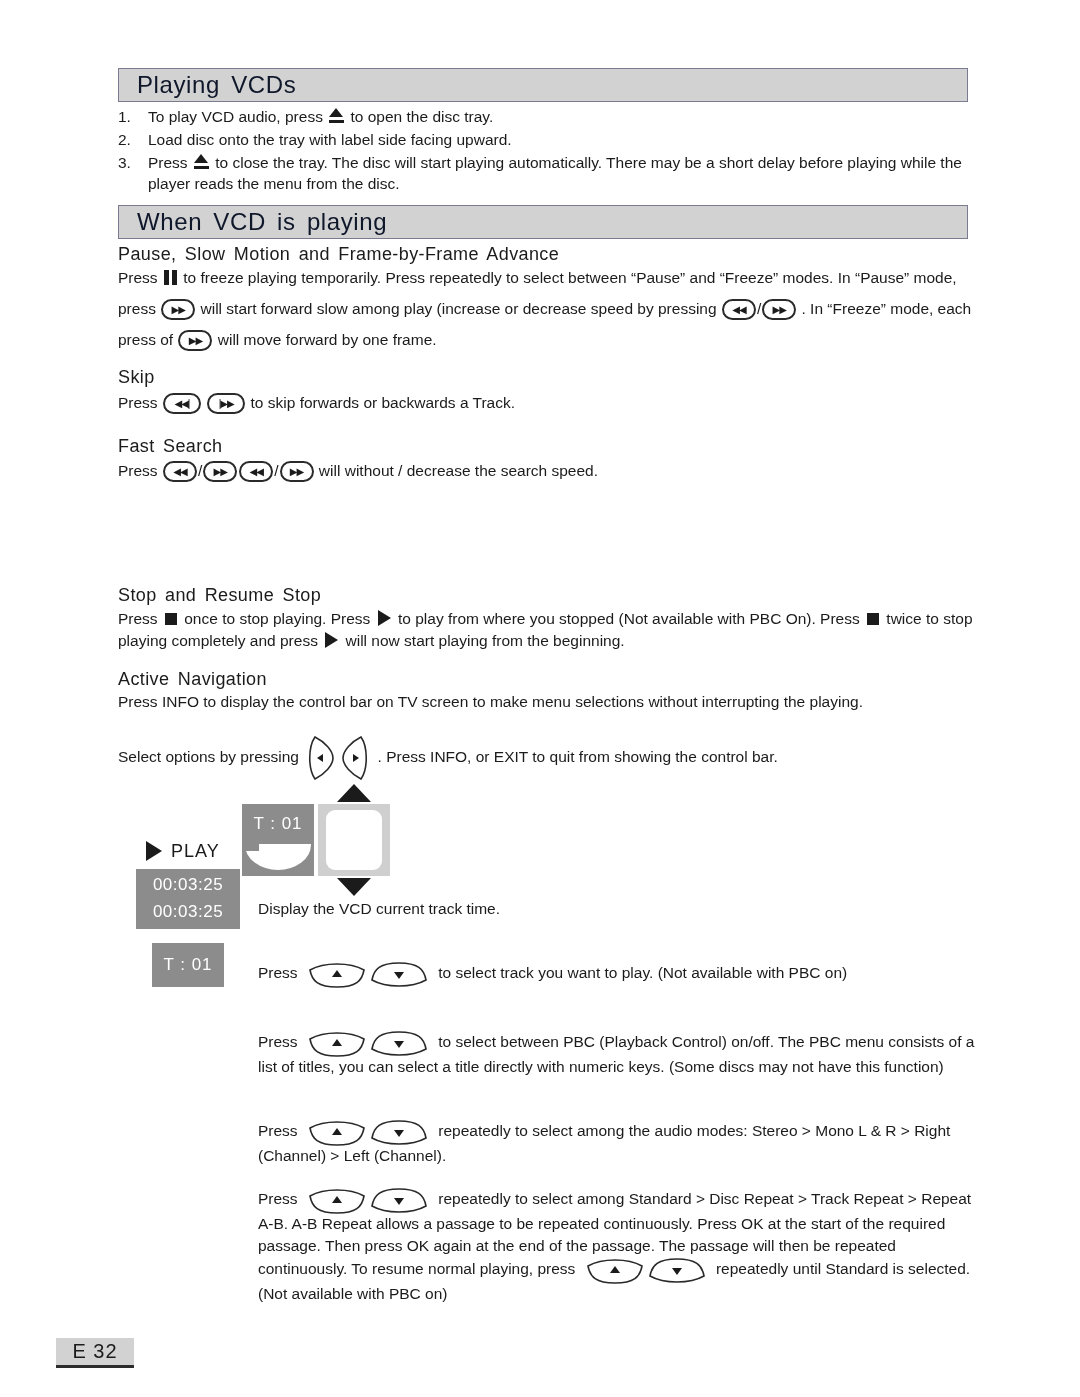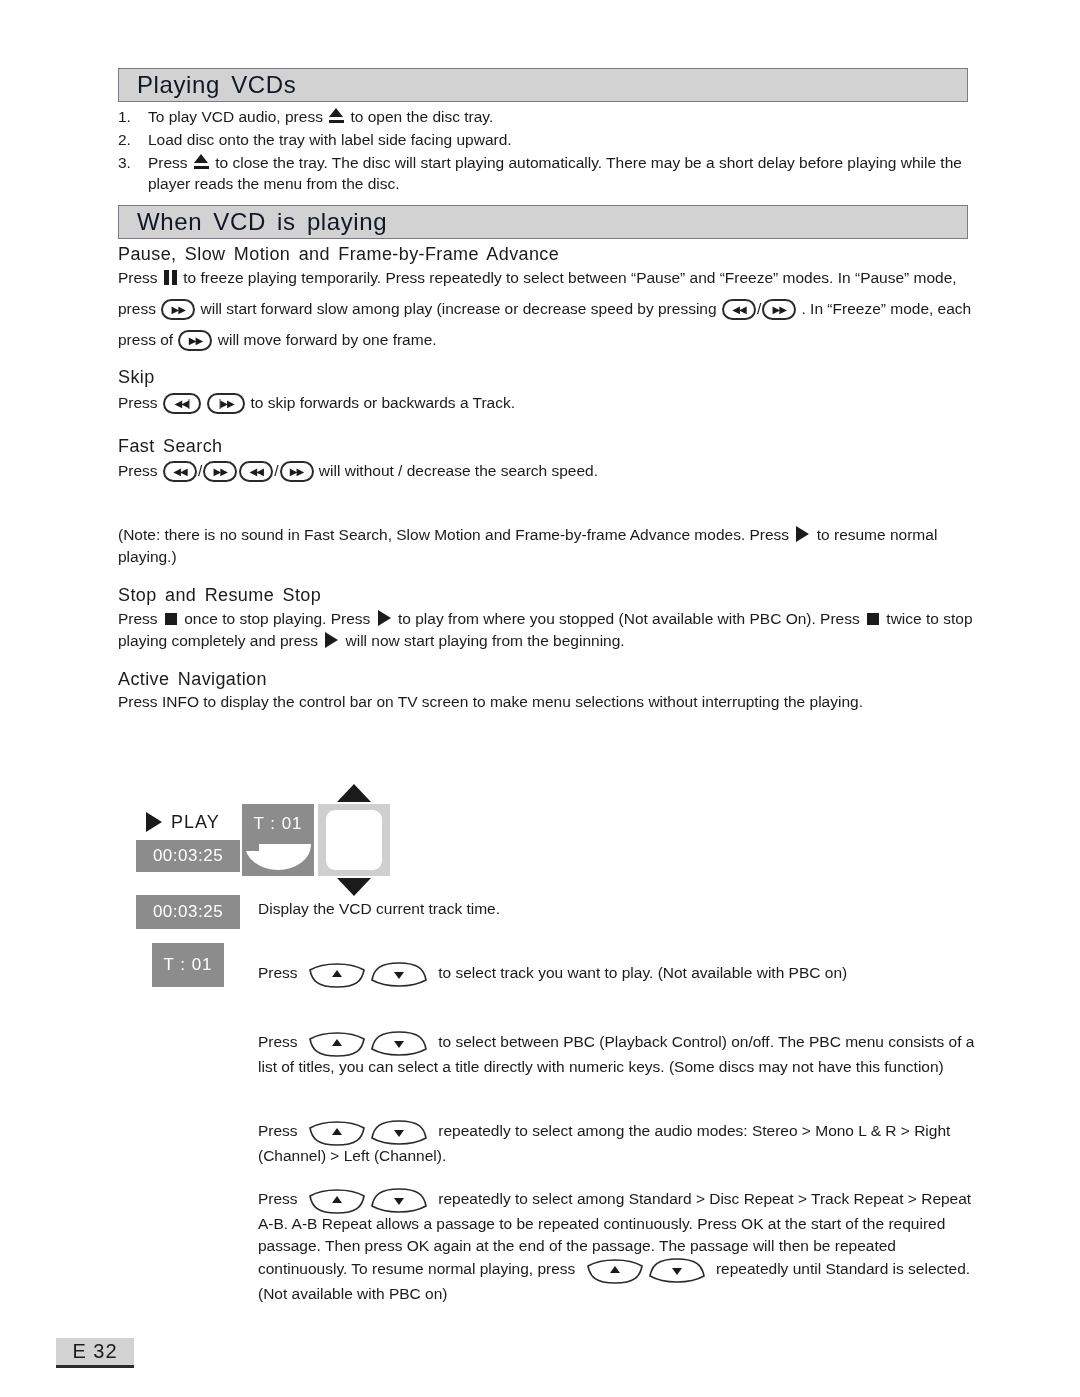"(Note: there is no sound" div.para { html: <div> <span>(Note: there is no sound in Fast Search, Slow Motion and Frame-by-frame Advance modes. Press </span><span></span><span> to</span> <span>resume normal playing.)</span> </div> -> none }
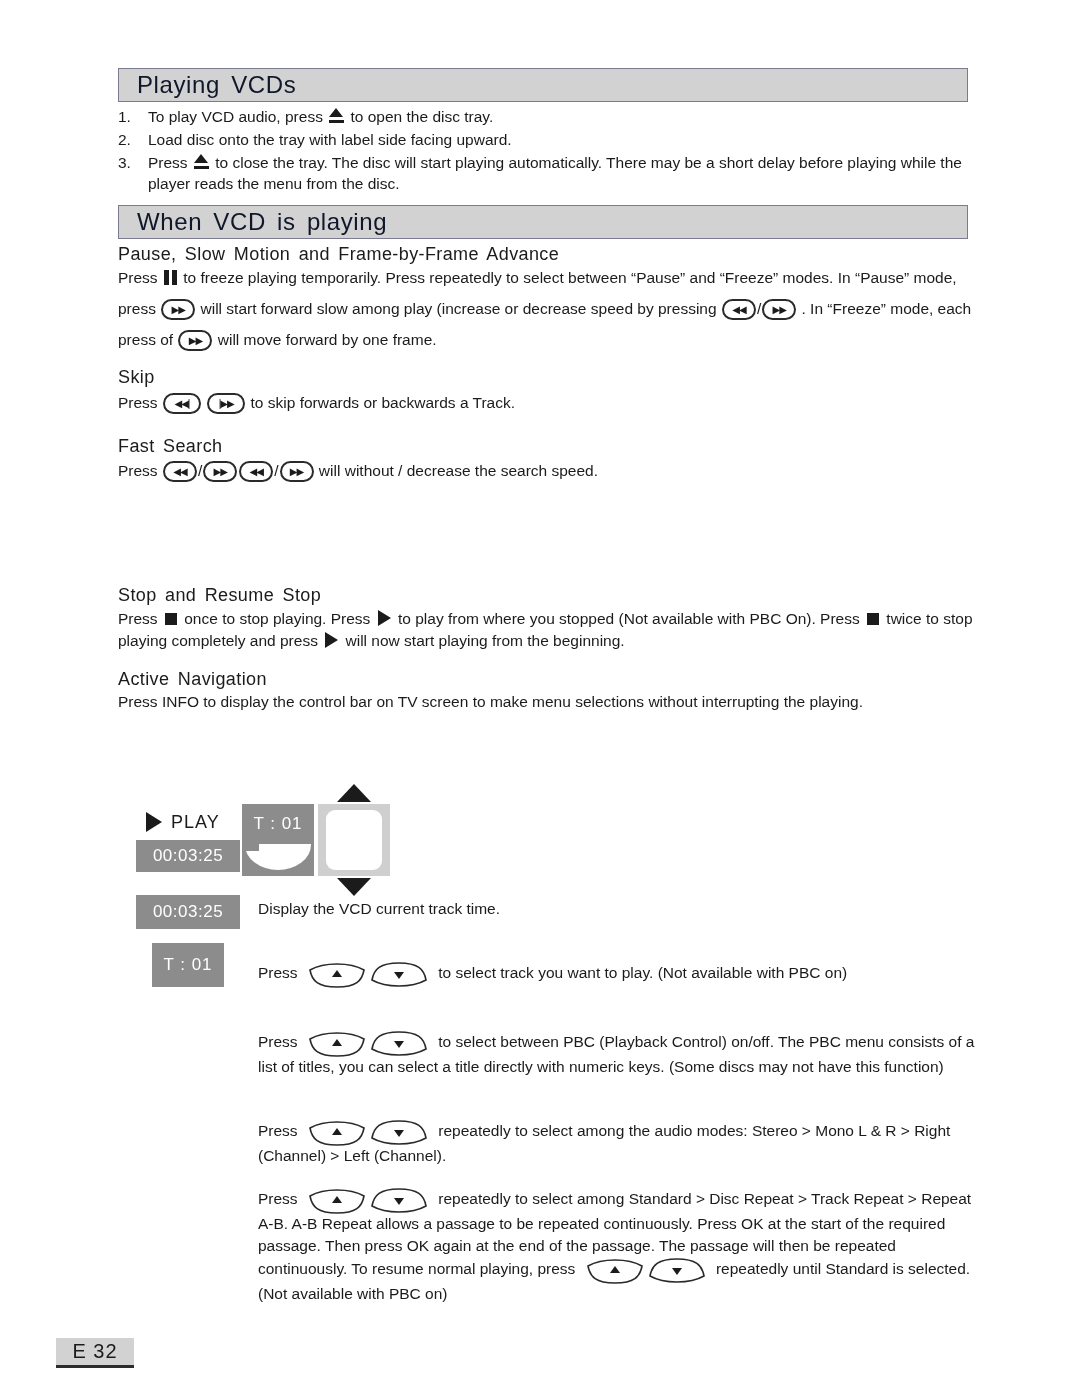"Select options by pressing ." div.para { html: none -> <div> <span>Select options by pressing </span><span><svg> <path></path> <path></path> <polygon></polygon> <polygon></polygon> </svg></span><span> . Press INFO, or EXIT to quit from showing the control bar.</span> </div> }
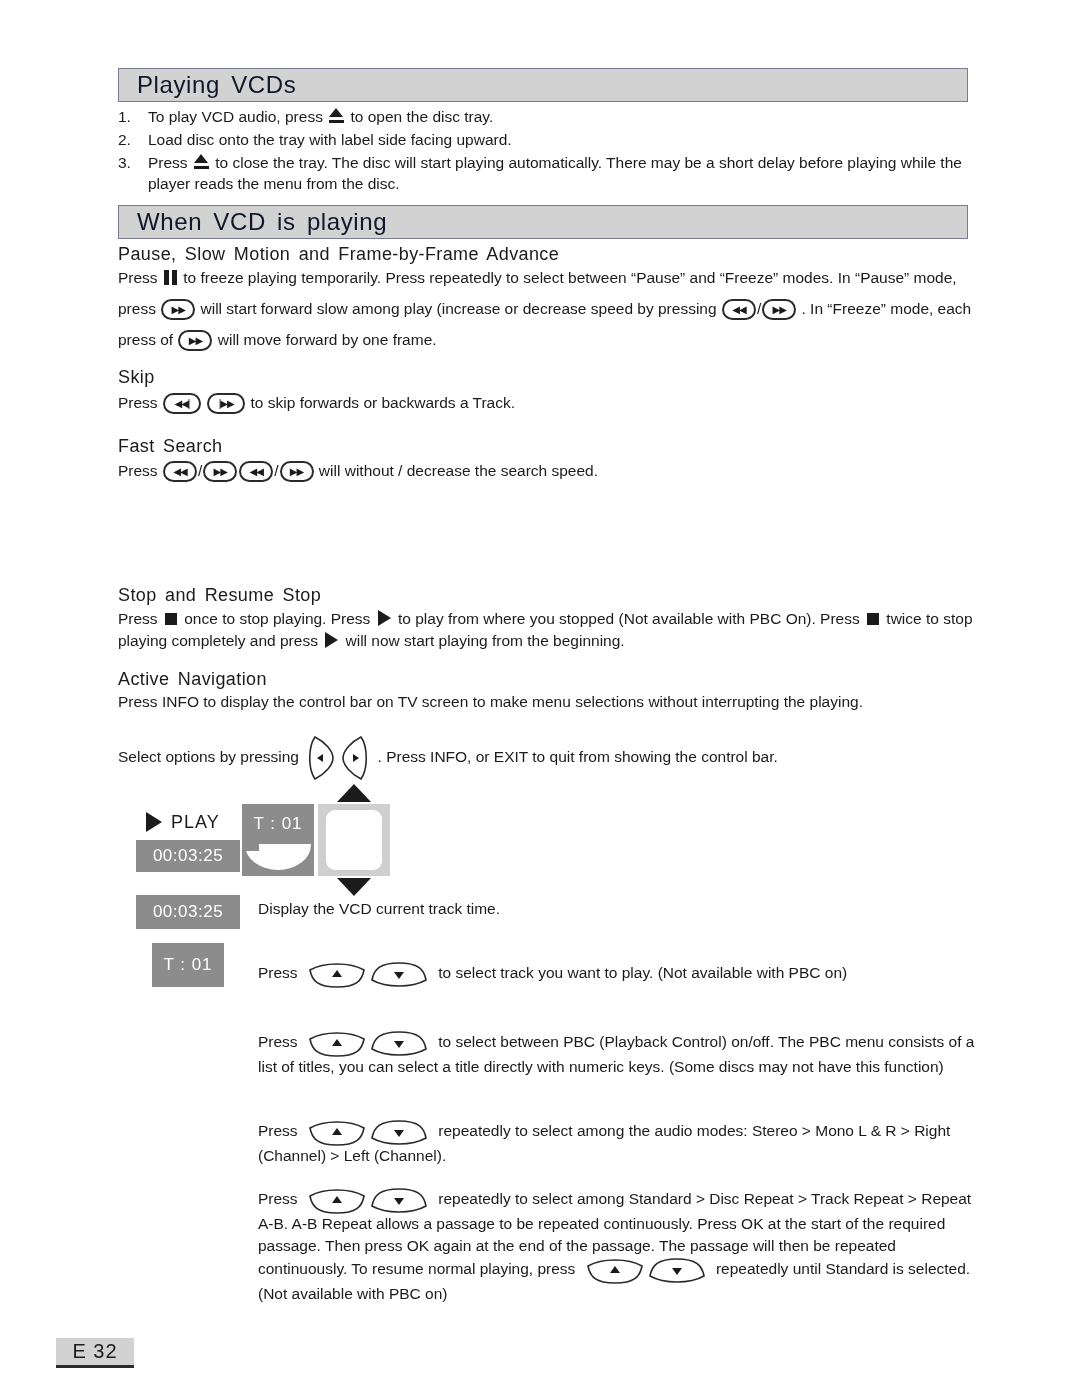"PLAY" .cb-playrow { margin-top: none -> 29px }
